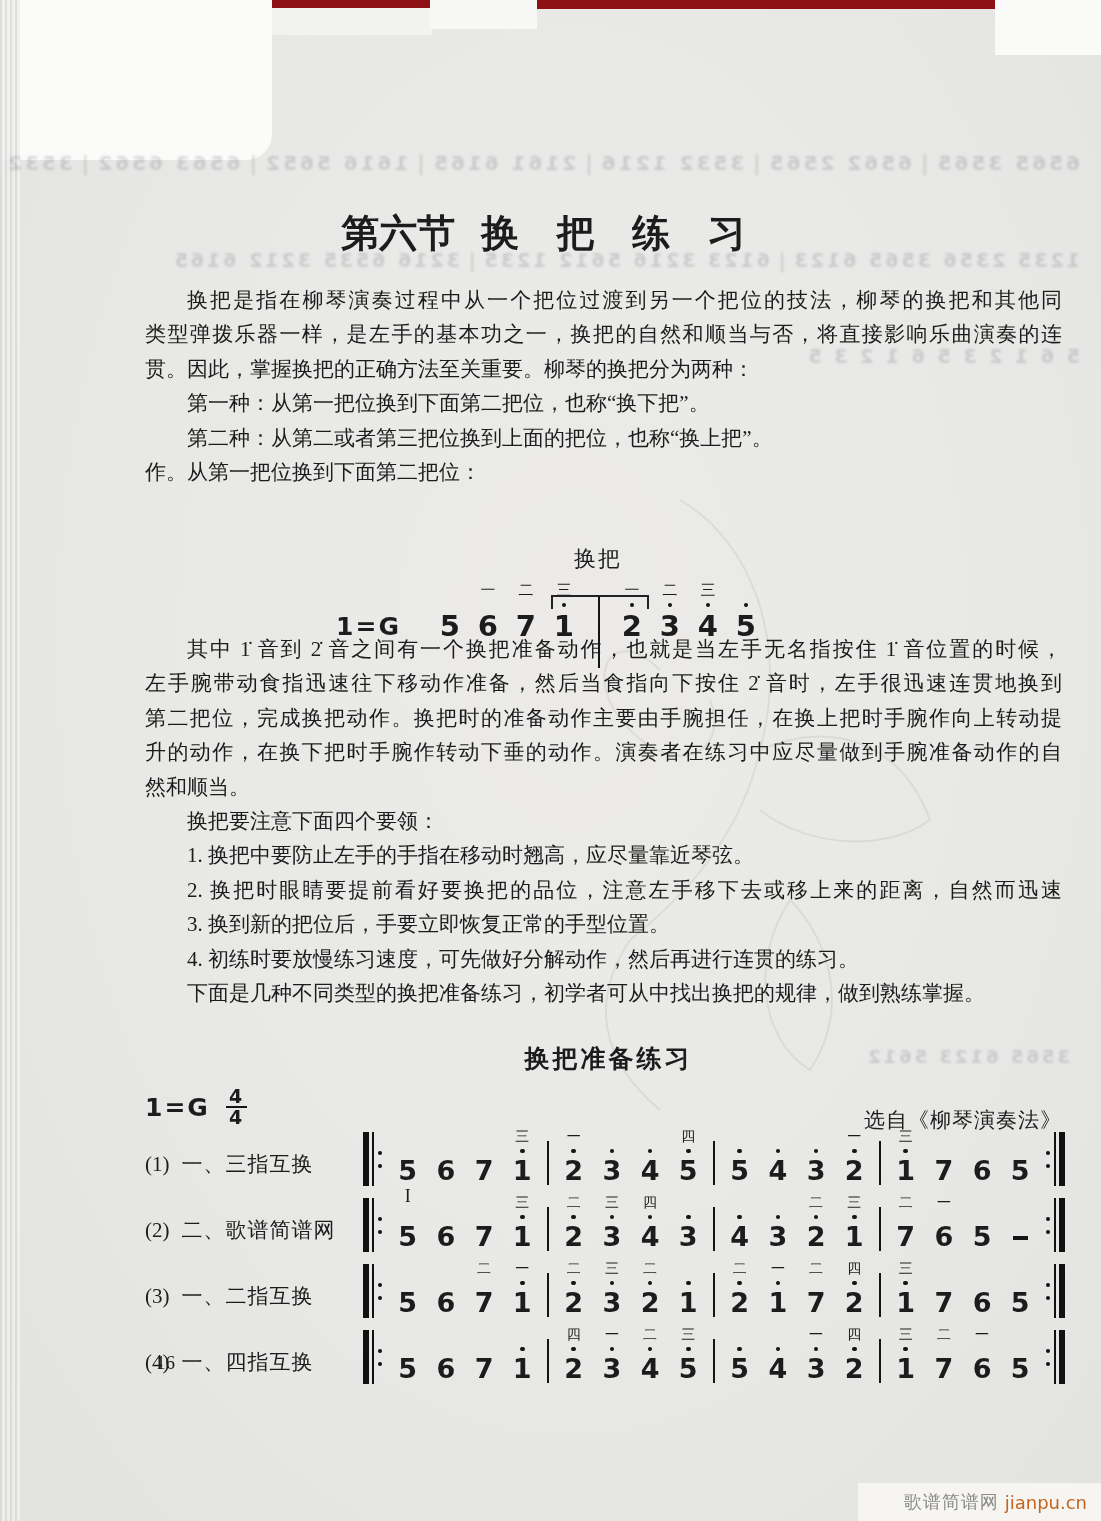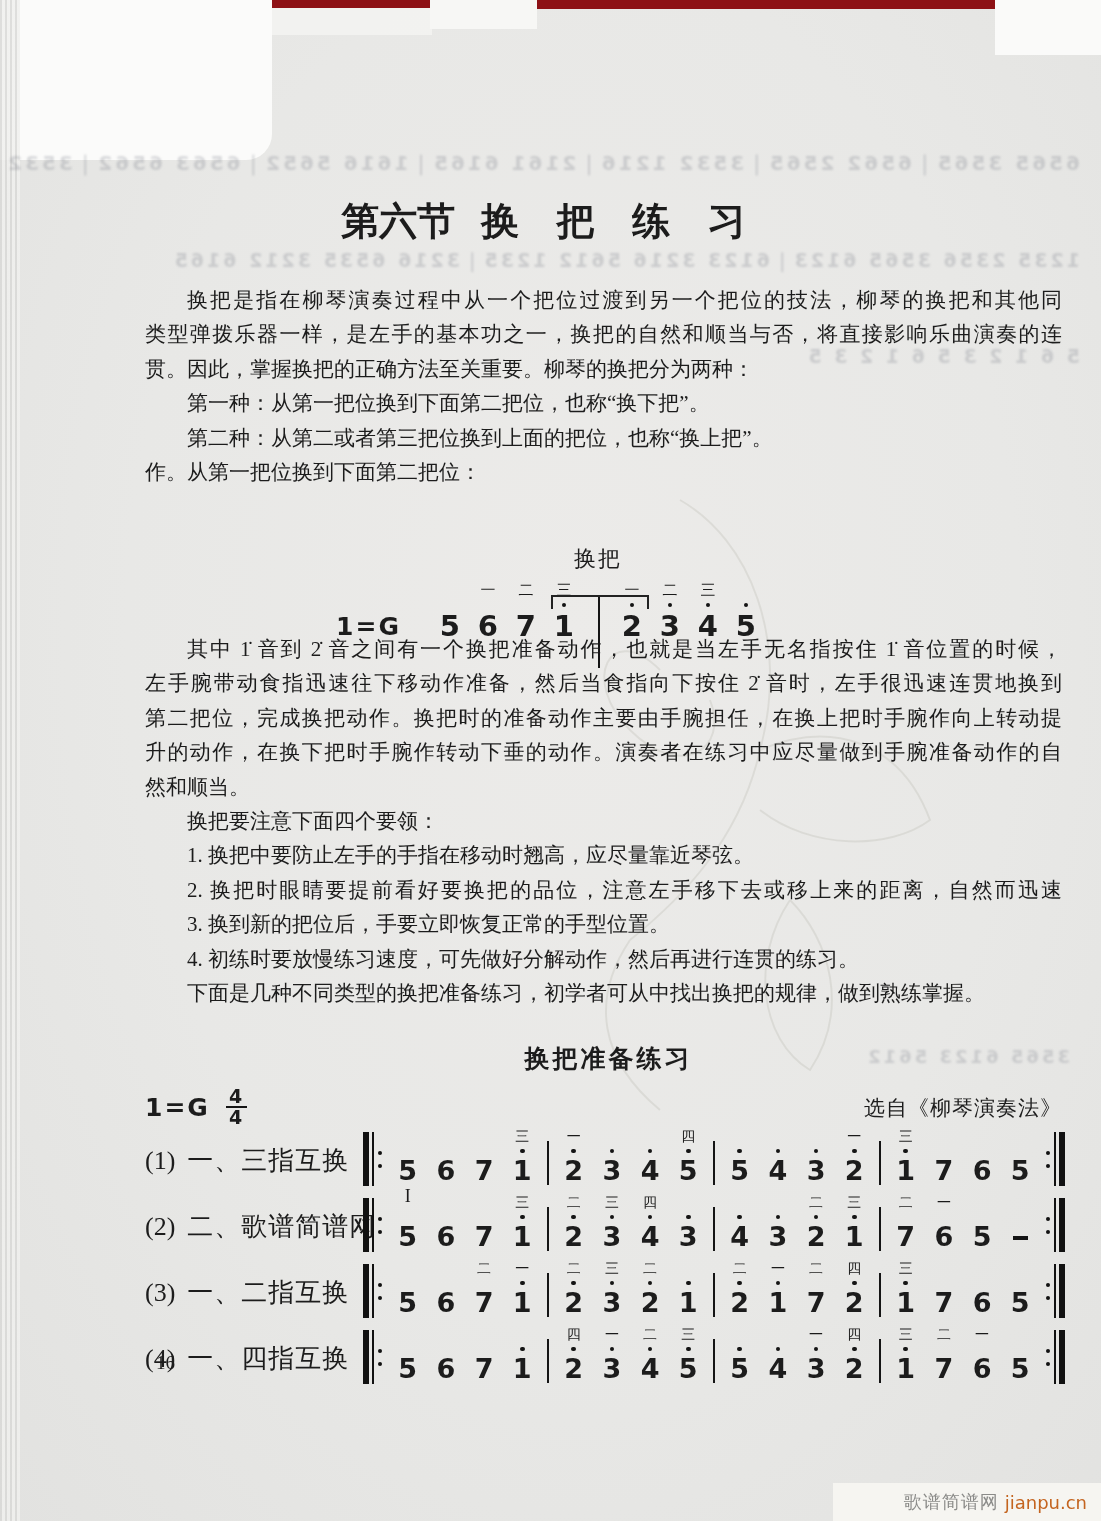"第六节 换 把 练 习" .title { top: 196px -> 208px }
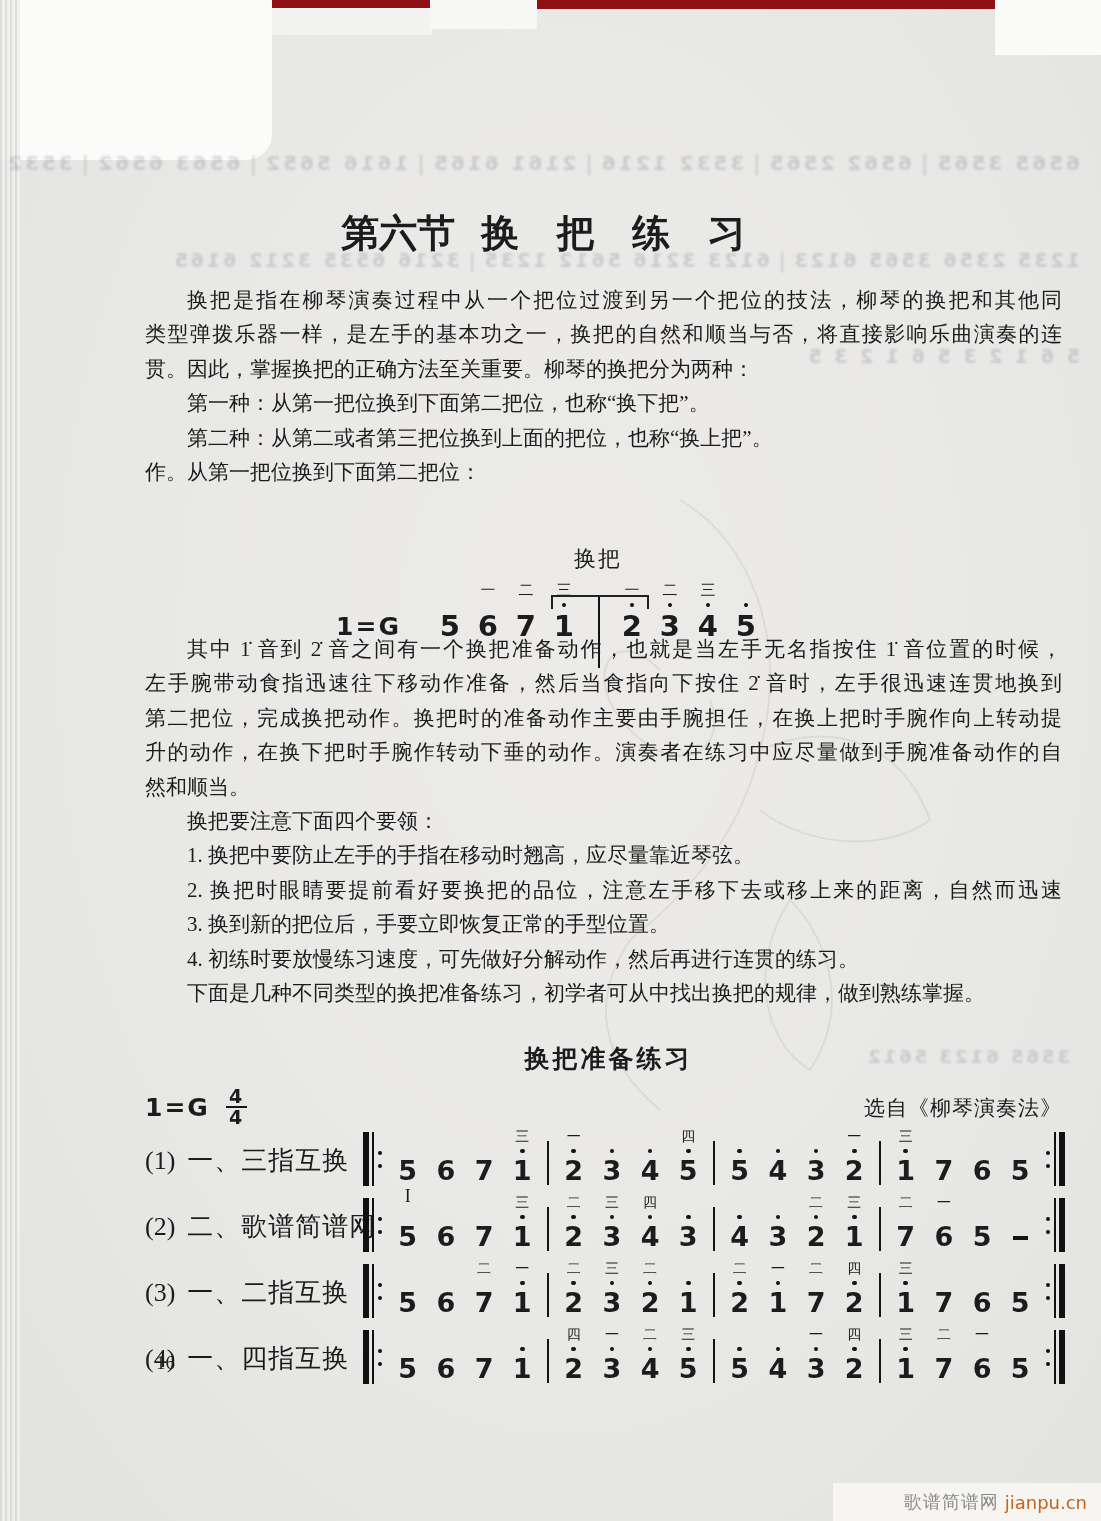"选自《柳琴演奏法》" .source { top: 8px -> 20px }
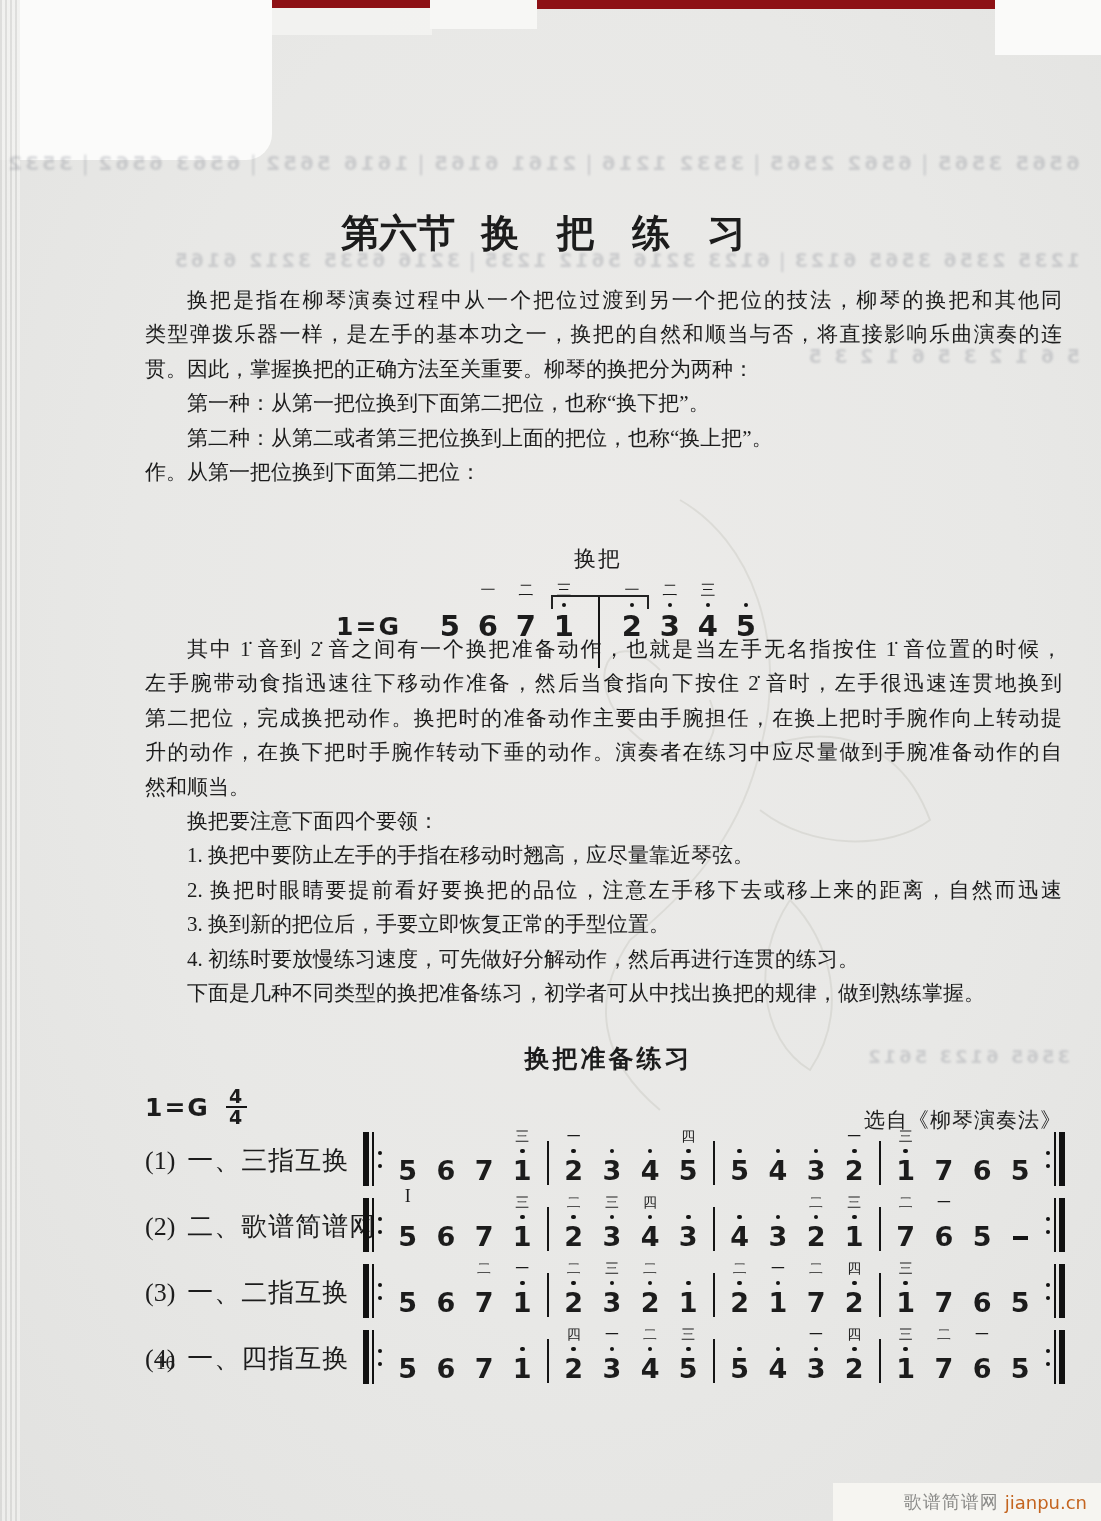"(1) 一、三指互换" .exlabel { font-size: 26px -> 21px }
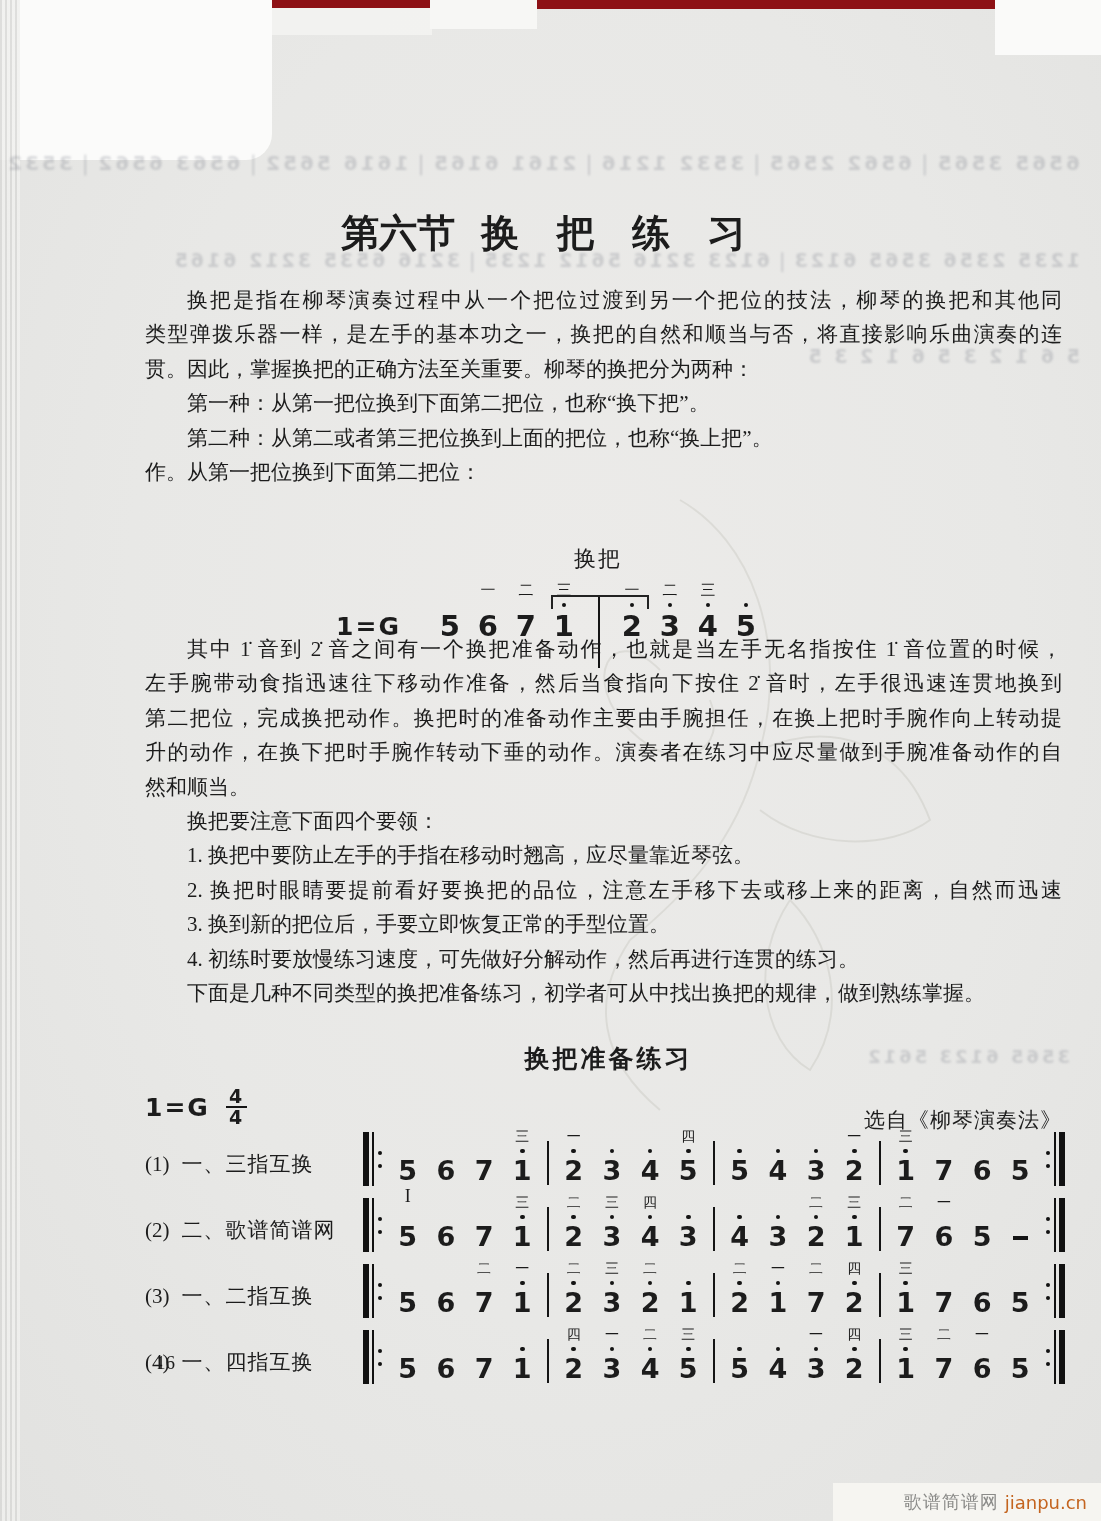"歌谱简谱网" .wmband { width: 268px -> 243px }
